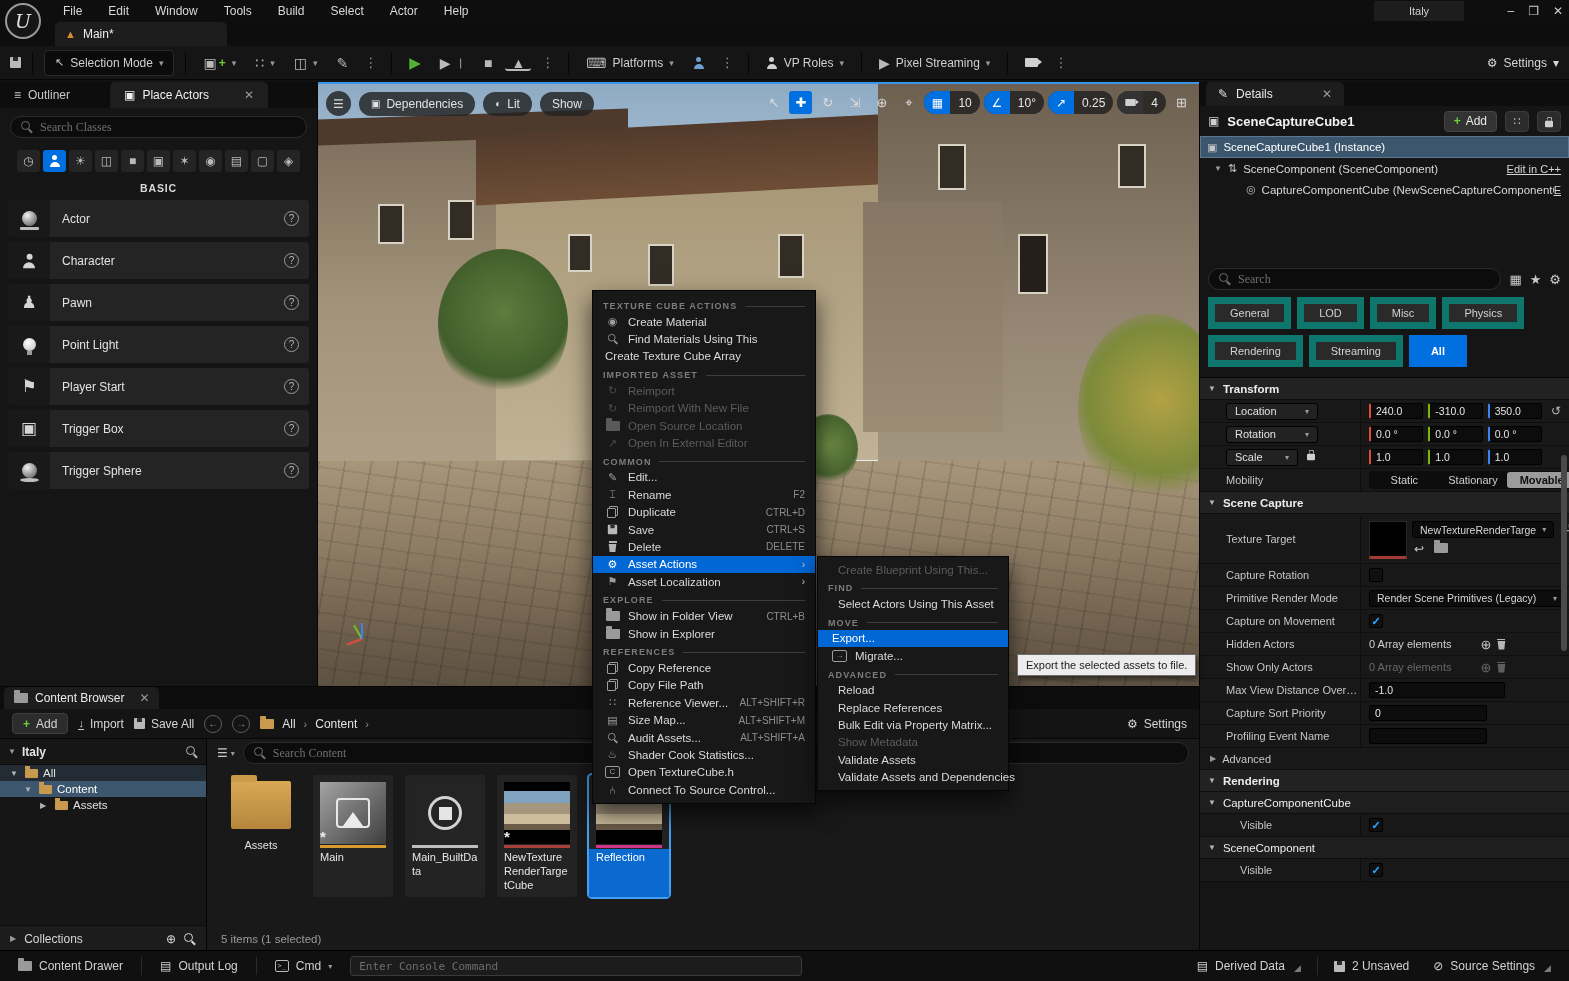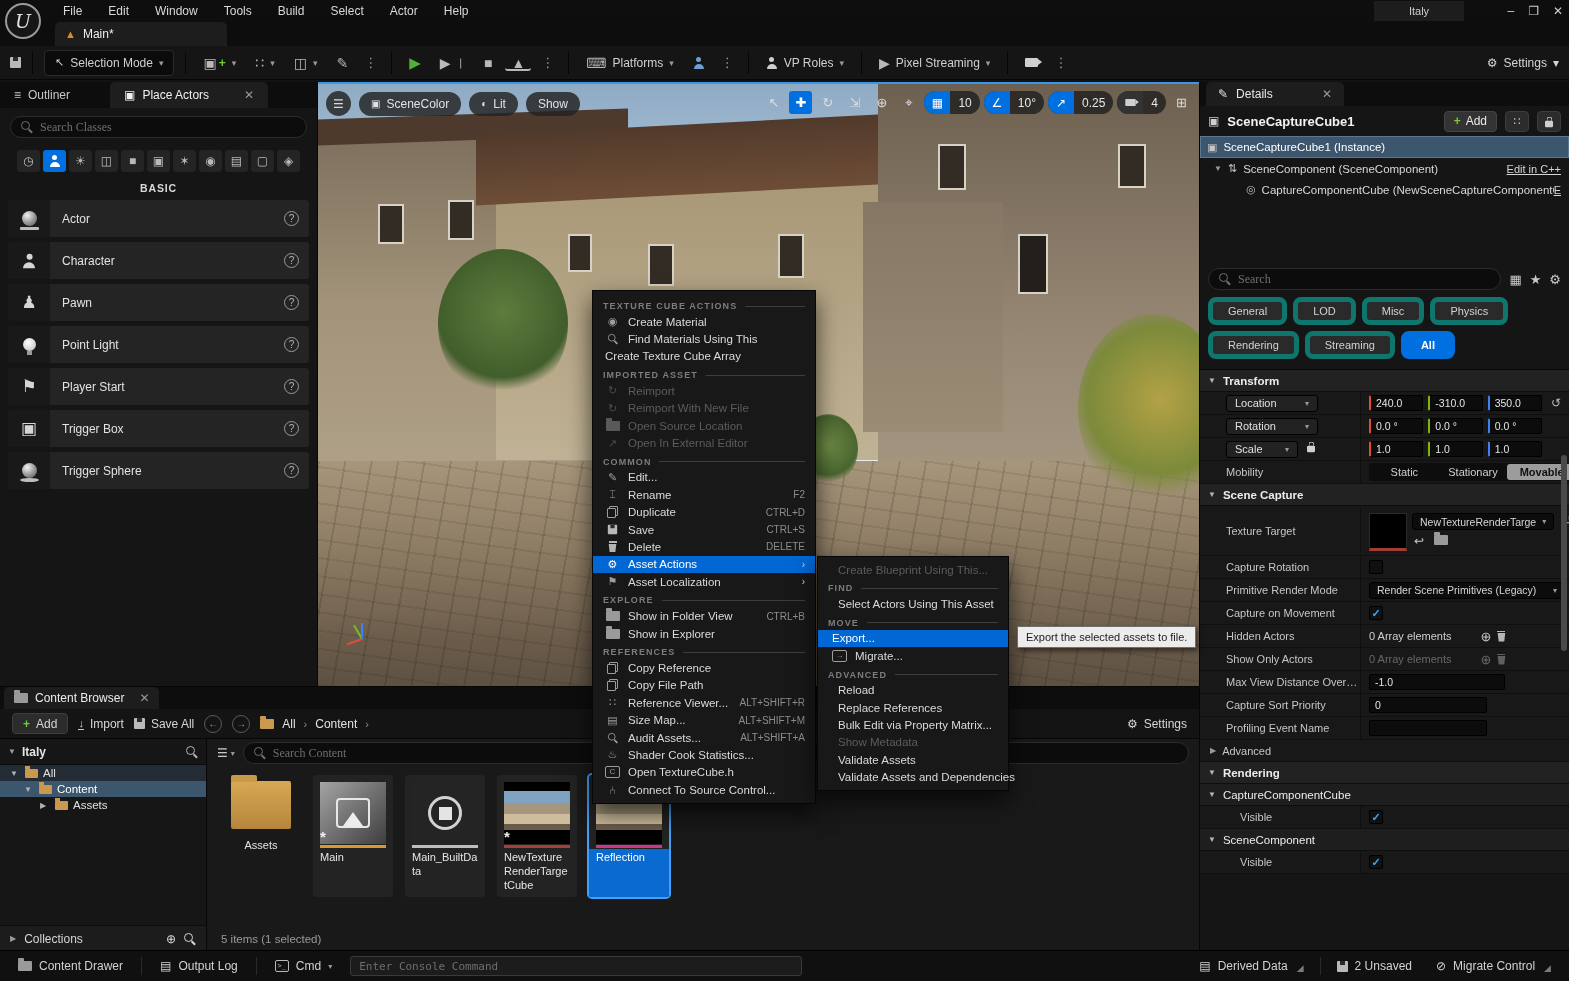"SceneColor" span { text: SceneColor -> Dependencies }
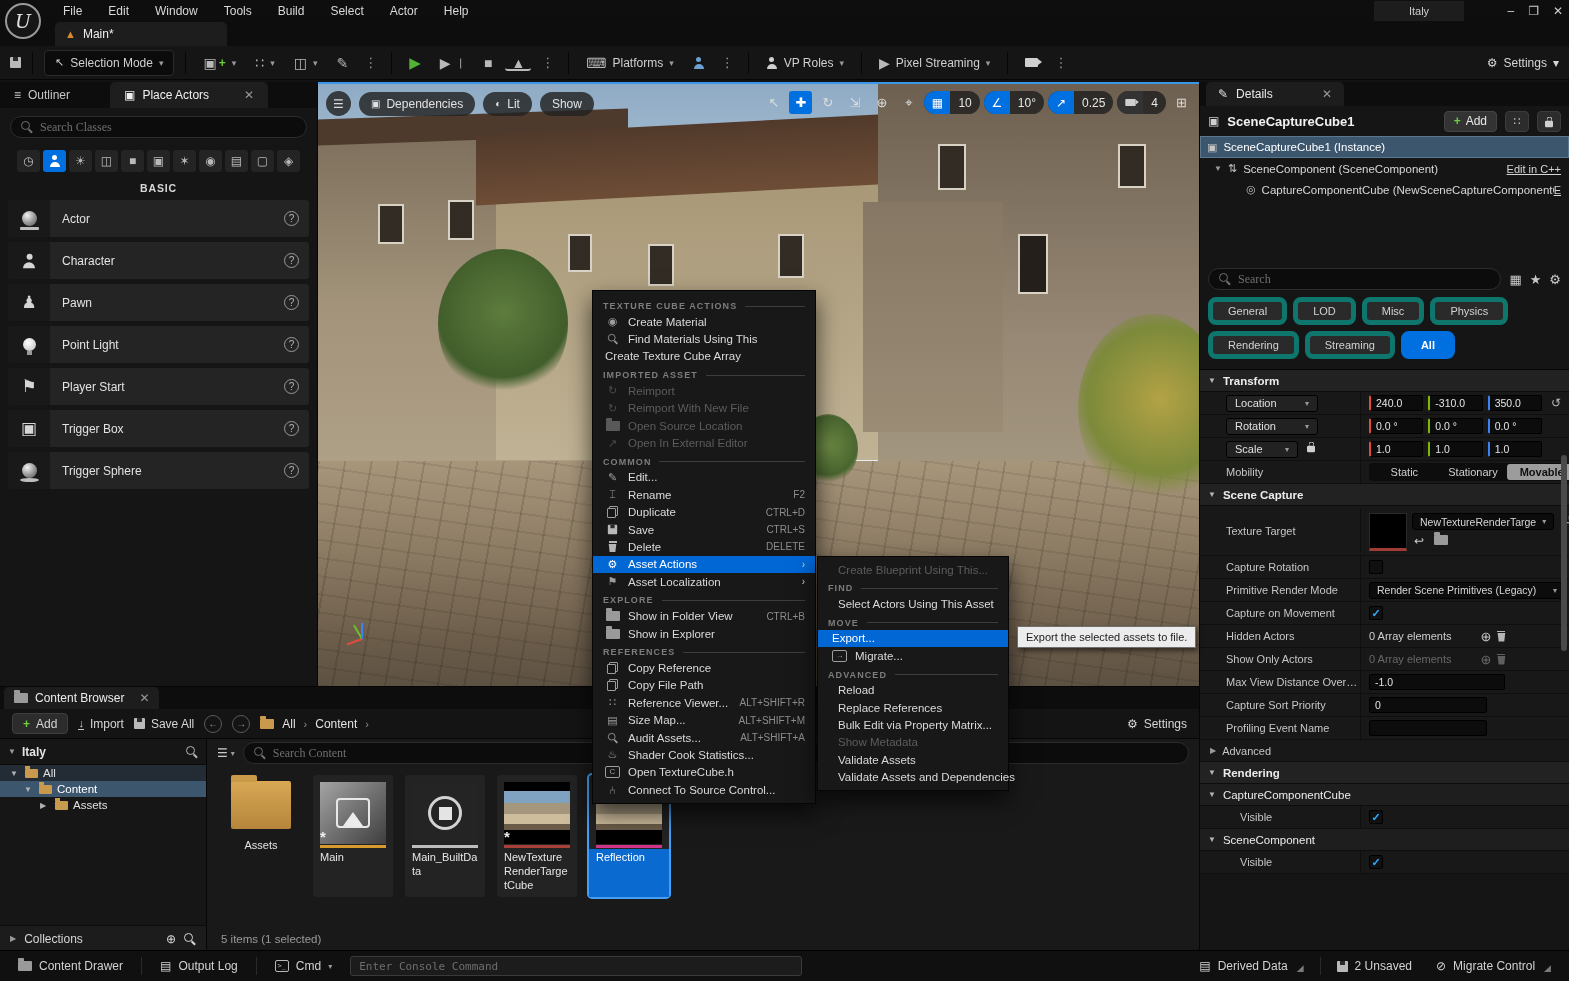"General" .chip { border: 5px solid #0f766e -> 7px solid #0f766e; border-radius: 8px -> 0 }
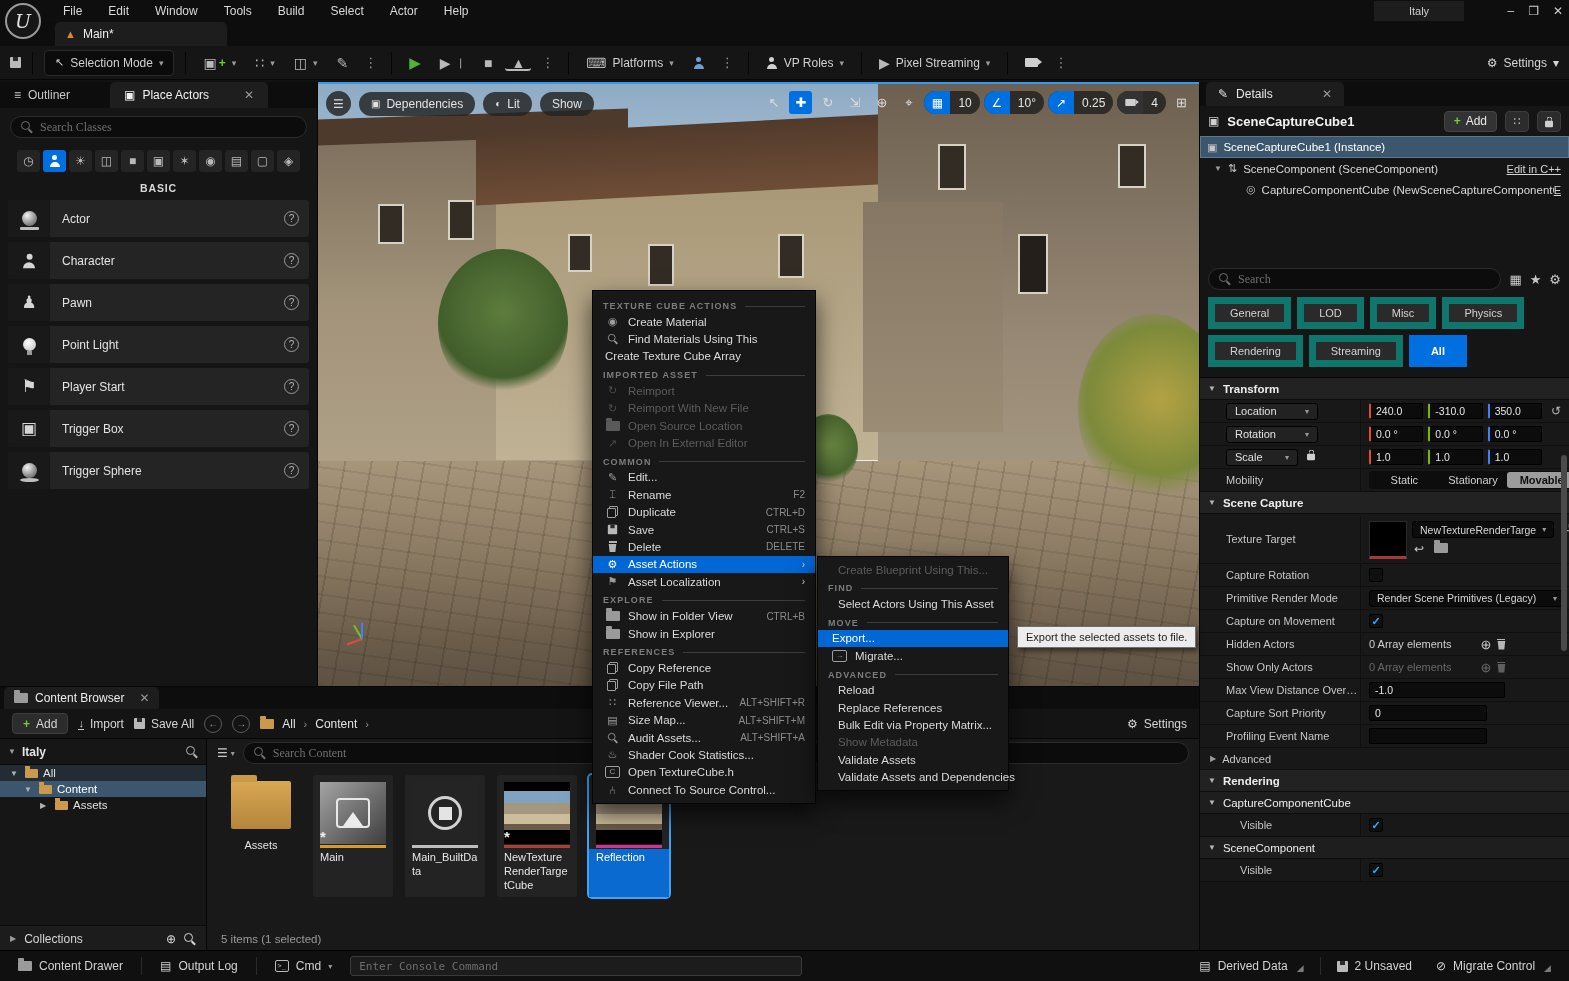"Export the selected assets to" .tooltip { top: 626px -> 654px }
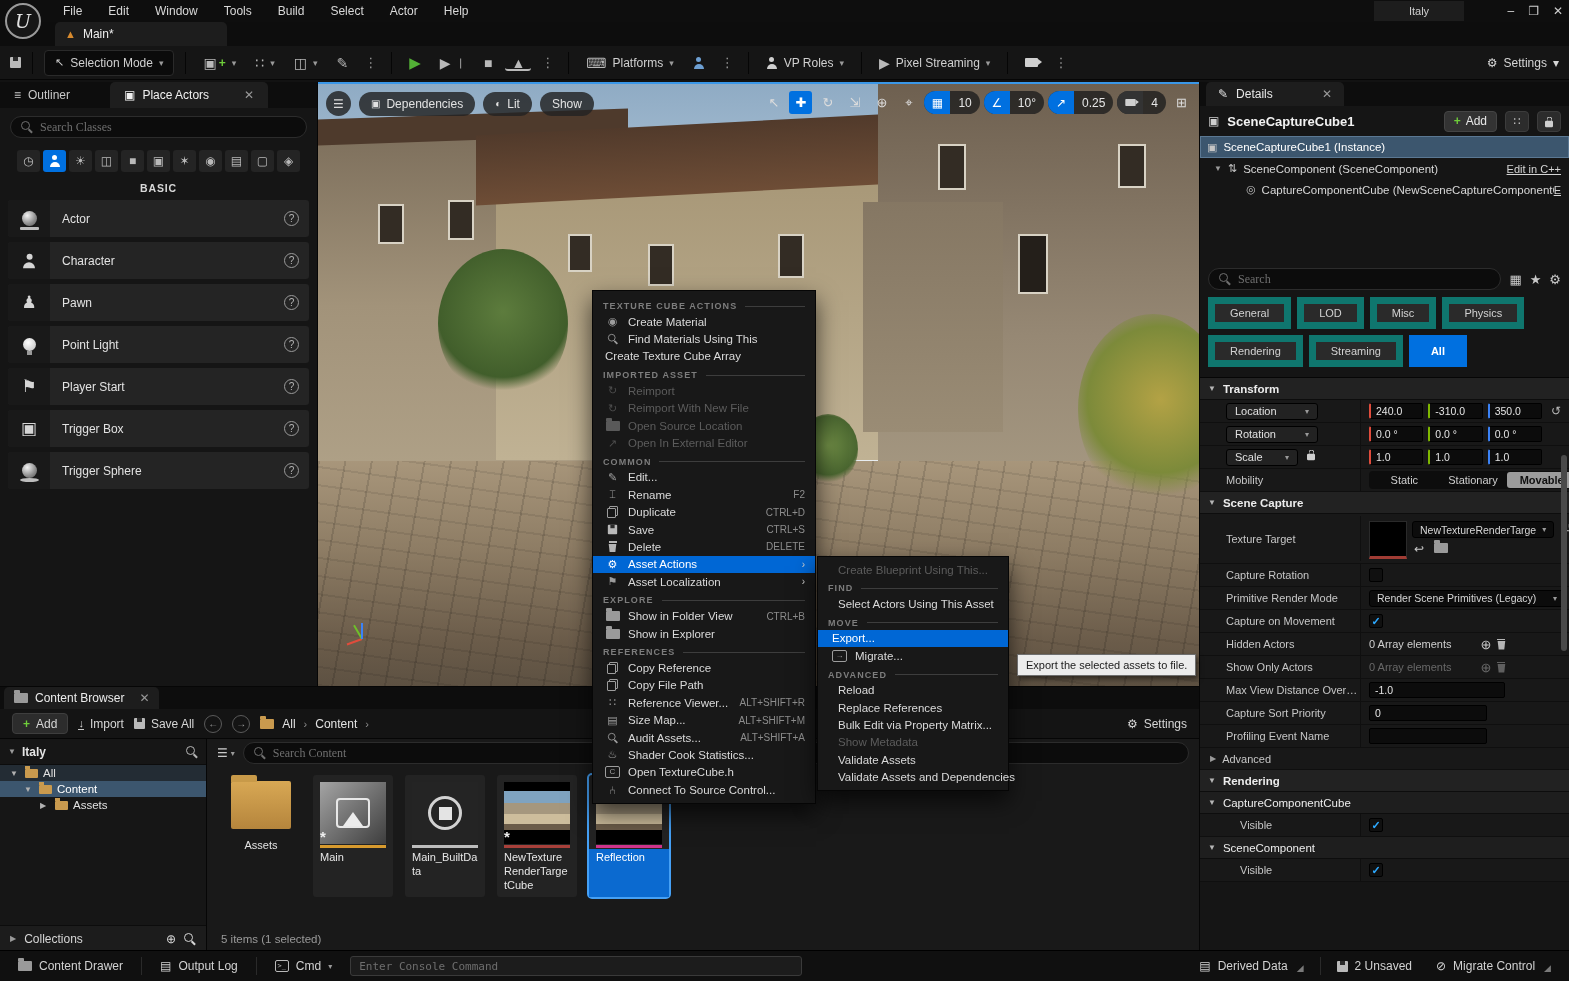"Migrate Control" span { text: Migrate Control -> Source Settings }
